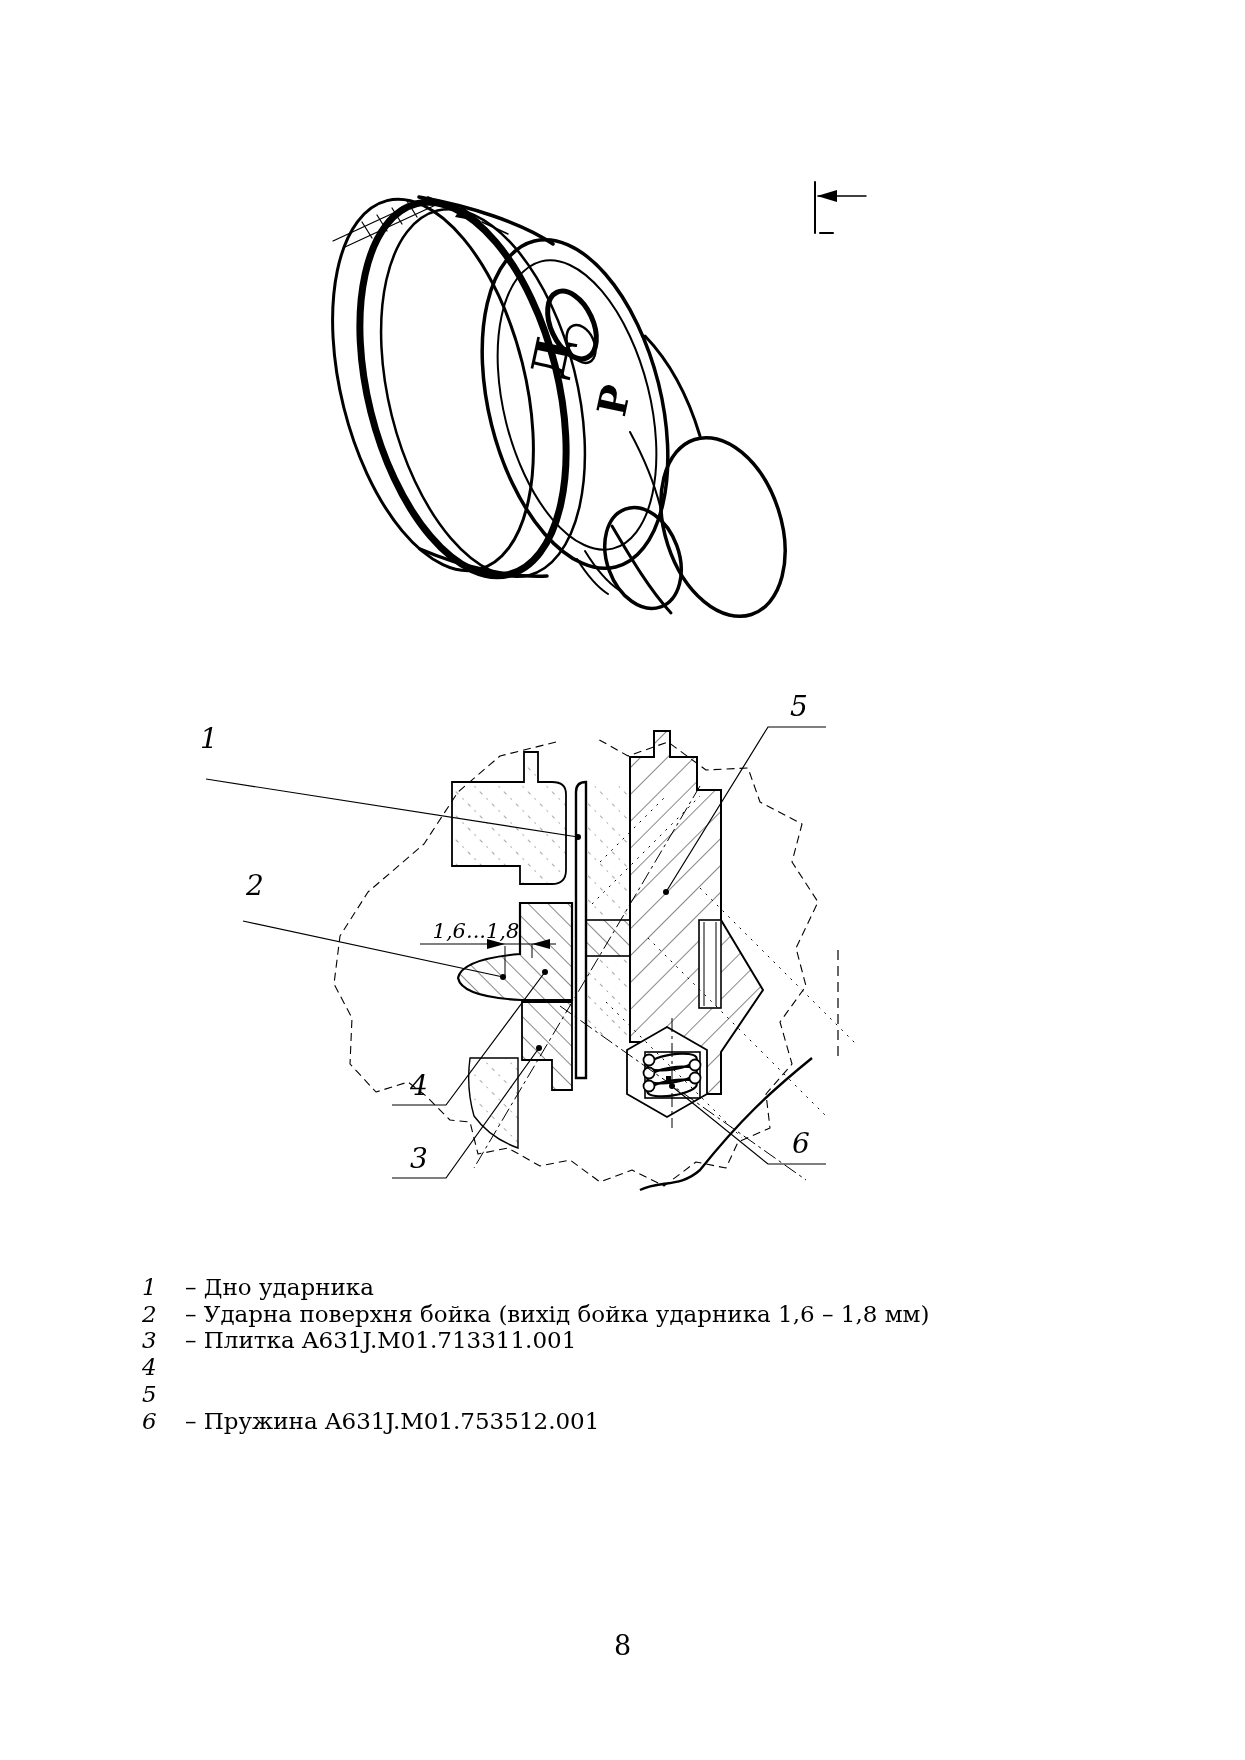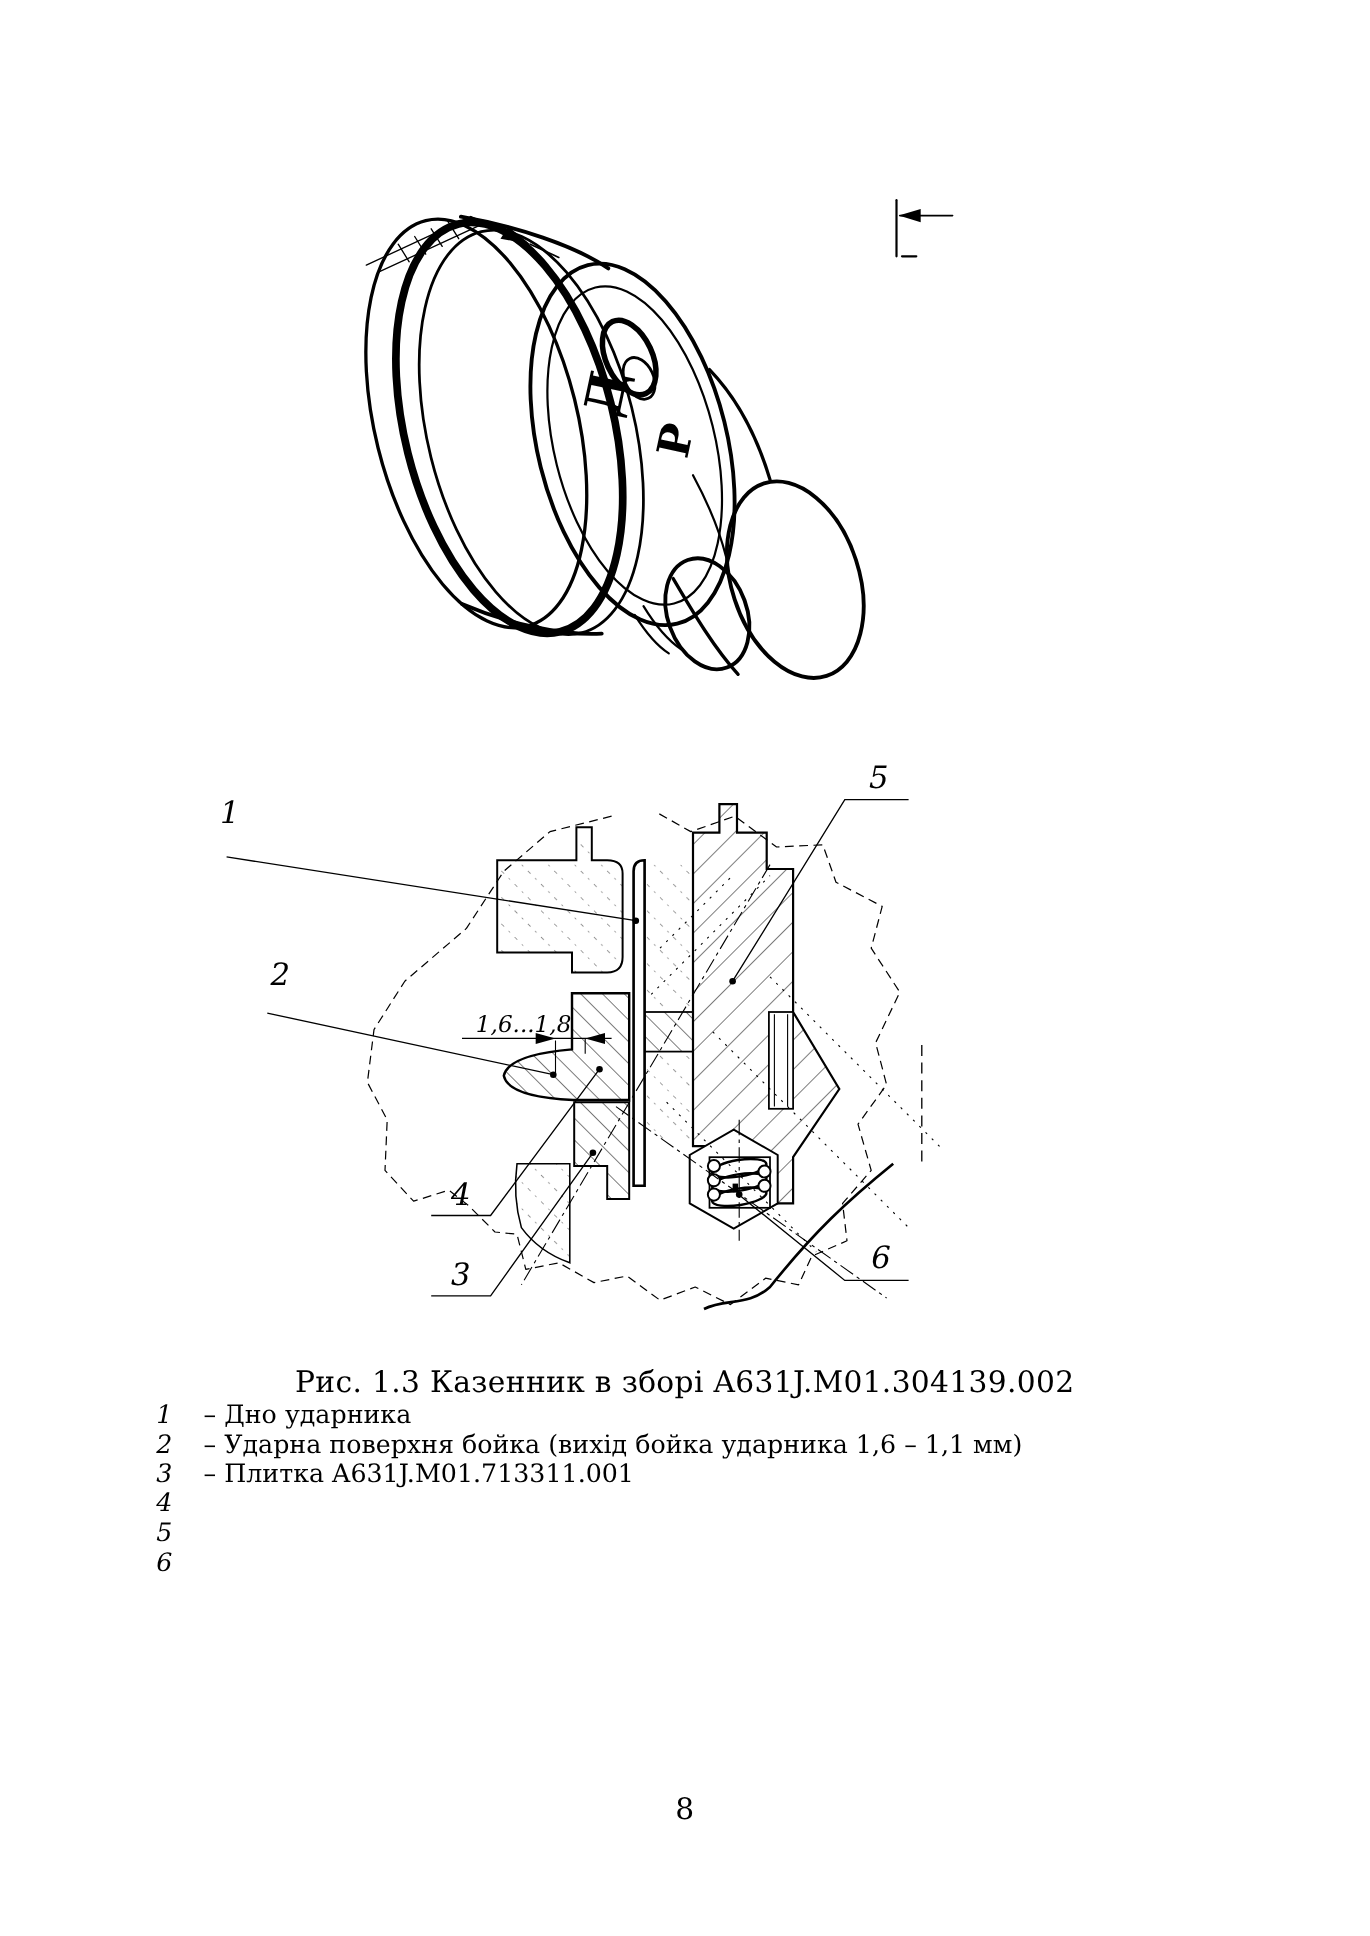"Рис. 1.3 Казенник в зборі" div.caption { html: <div>Рис. 1.3 Казенник в зборі A631J.M01.304139.002</div> -> none }
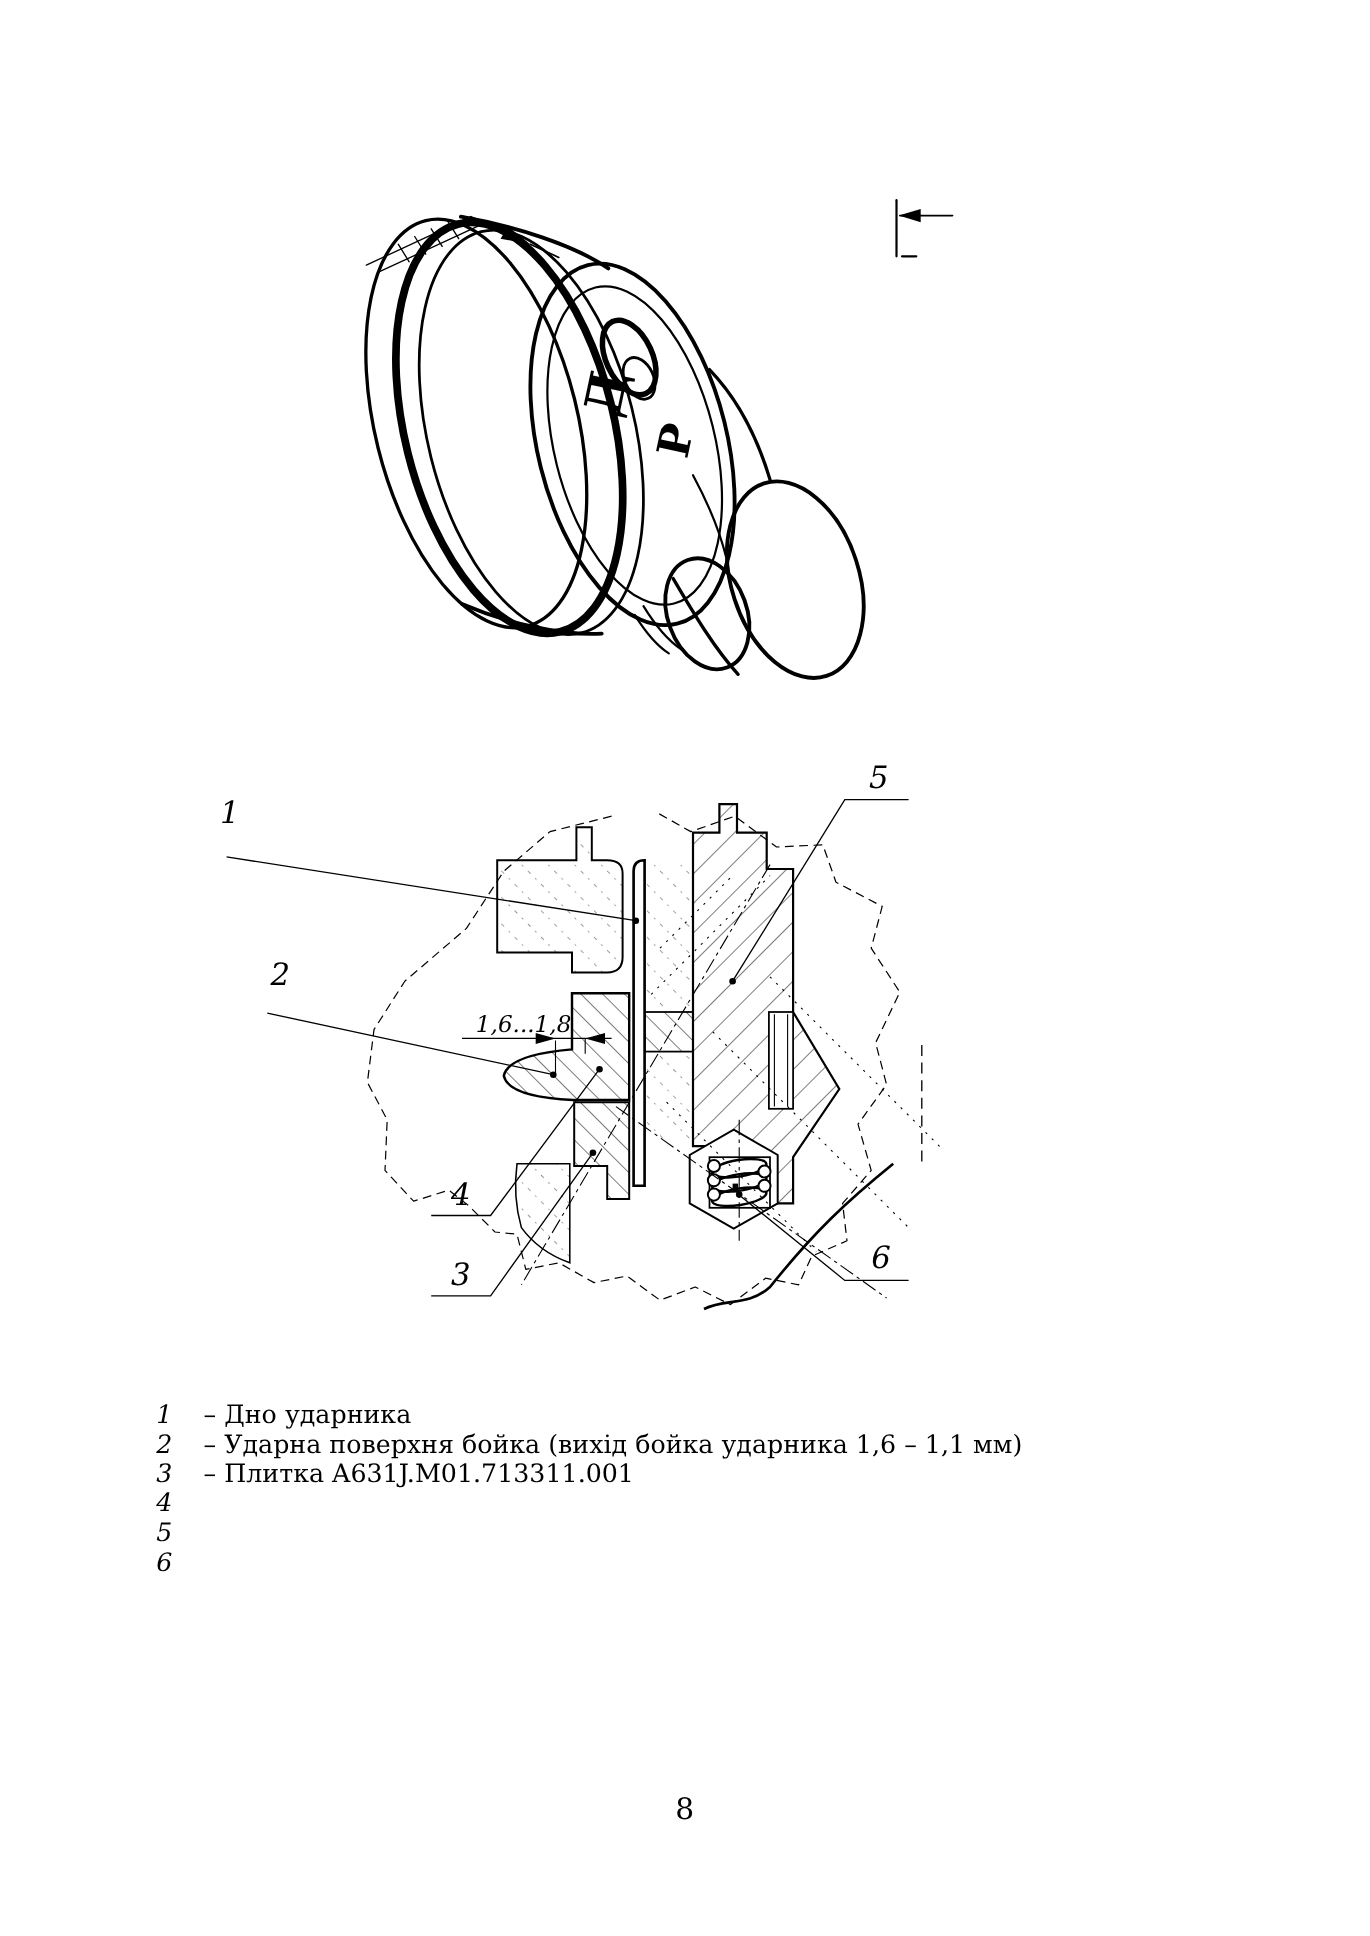"– Ударна поверхня бойка (вихід" span.legend-text { text: 1,1 -> 1,8 }
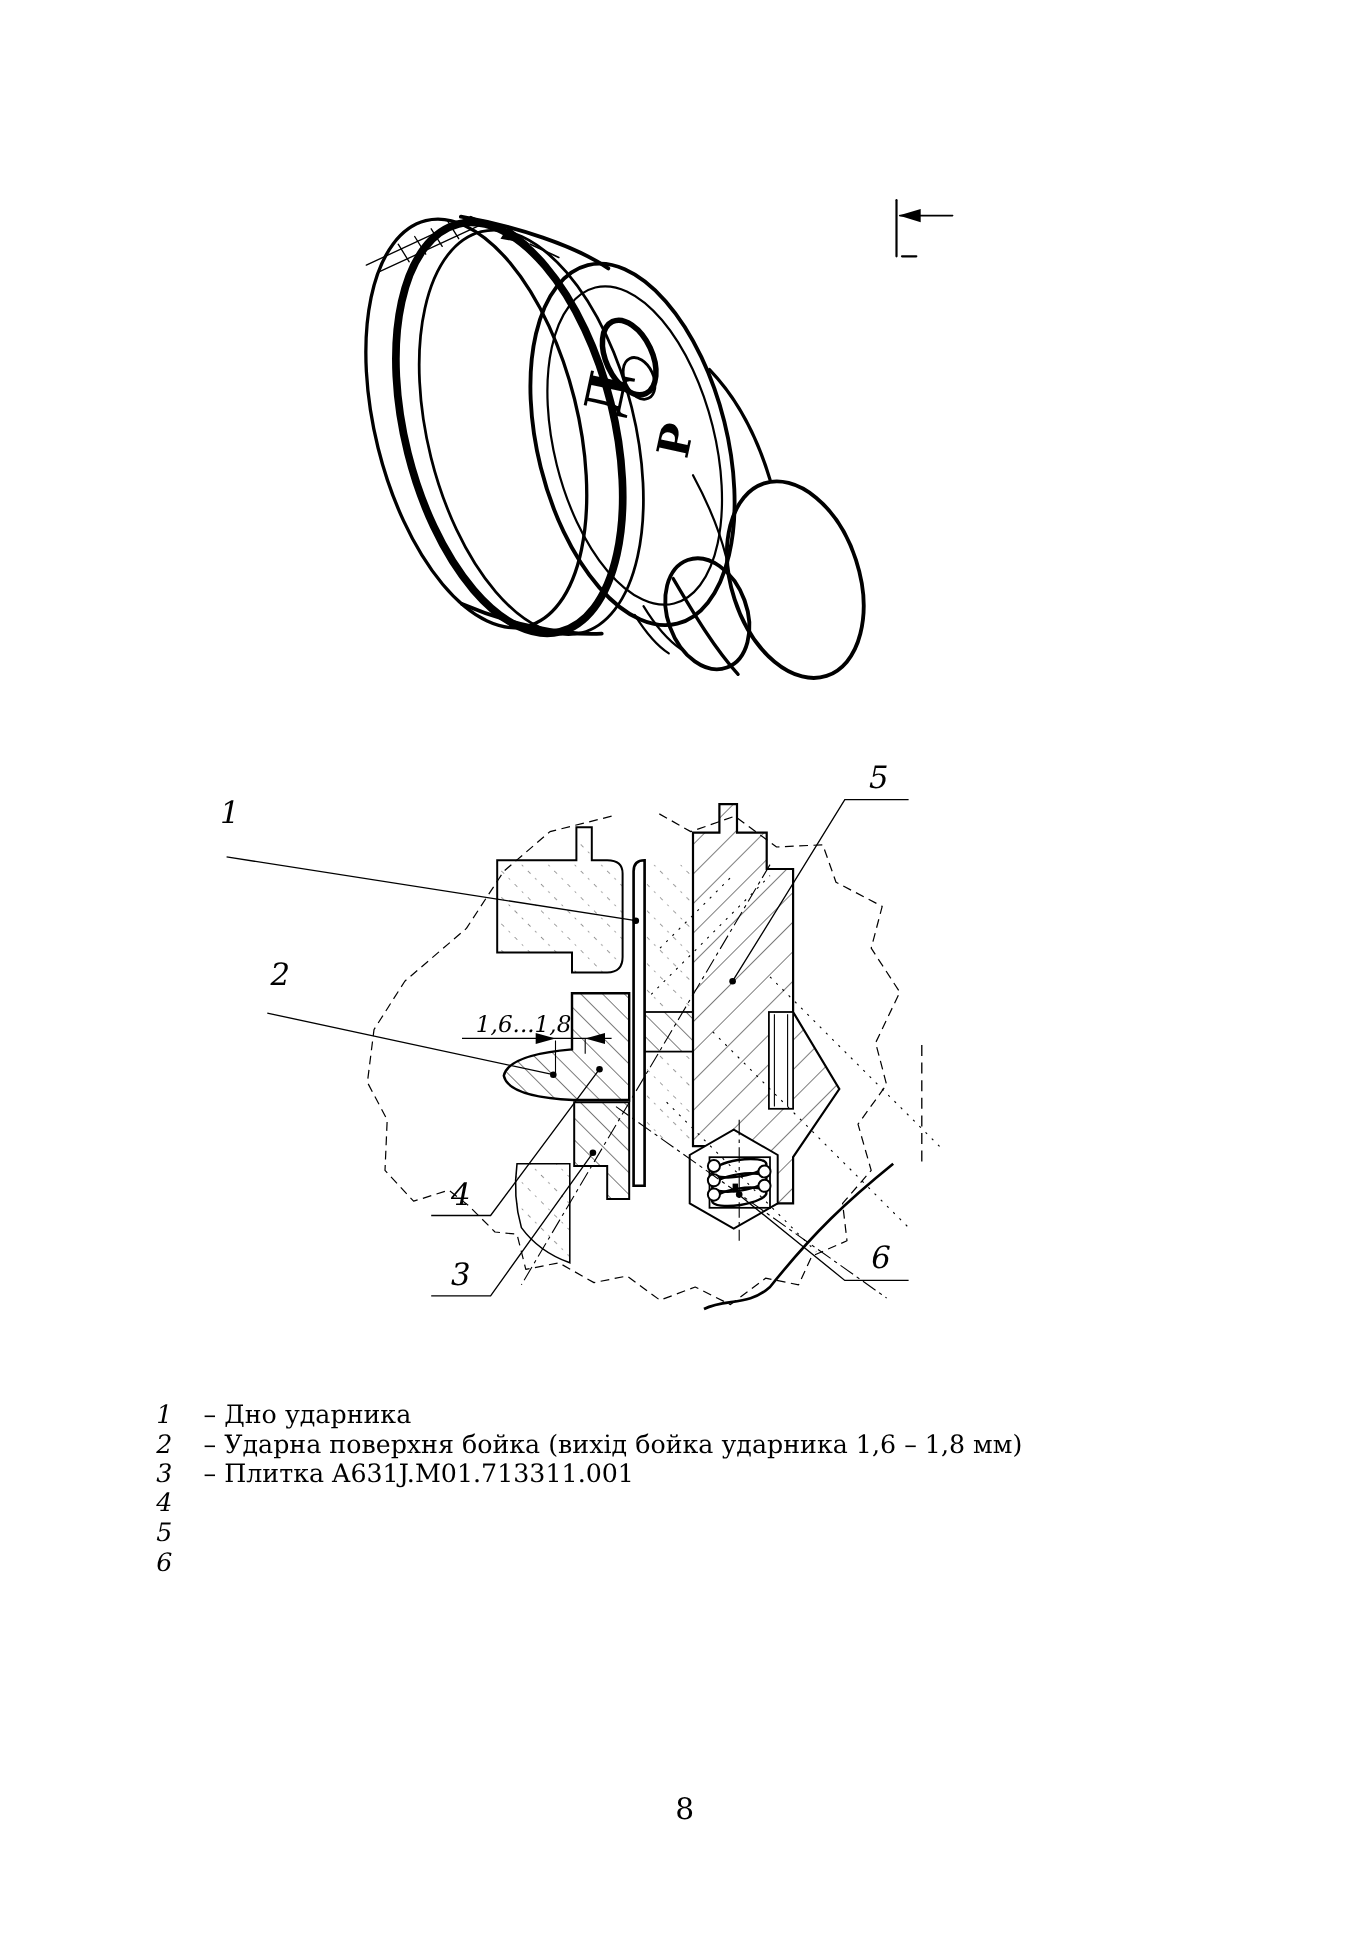"– Пружина A631J.M01.753512.001" span.legend-text { html: none -> <span>– Пружина A631J.M01.753512.001</span> }
